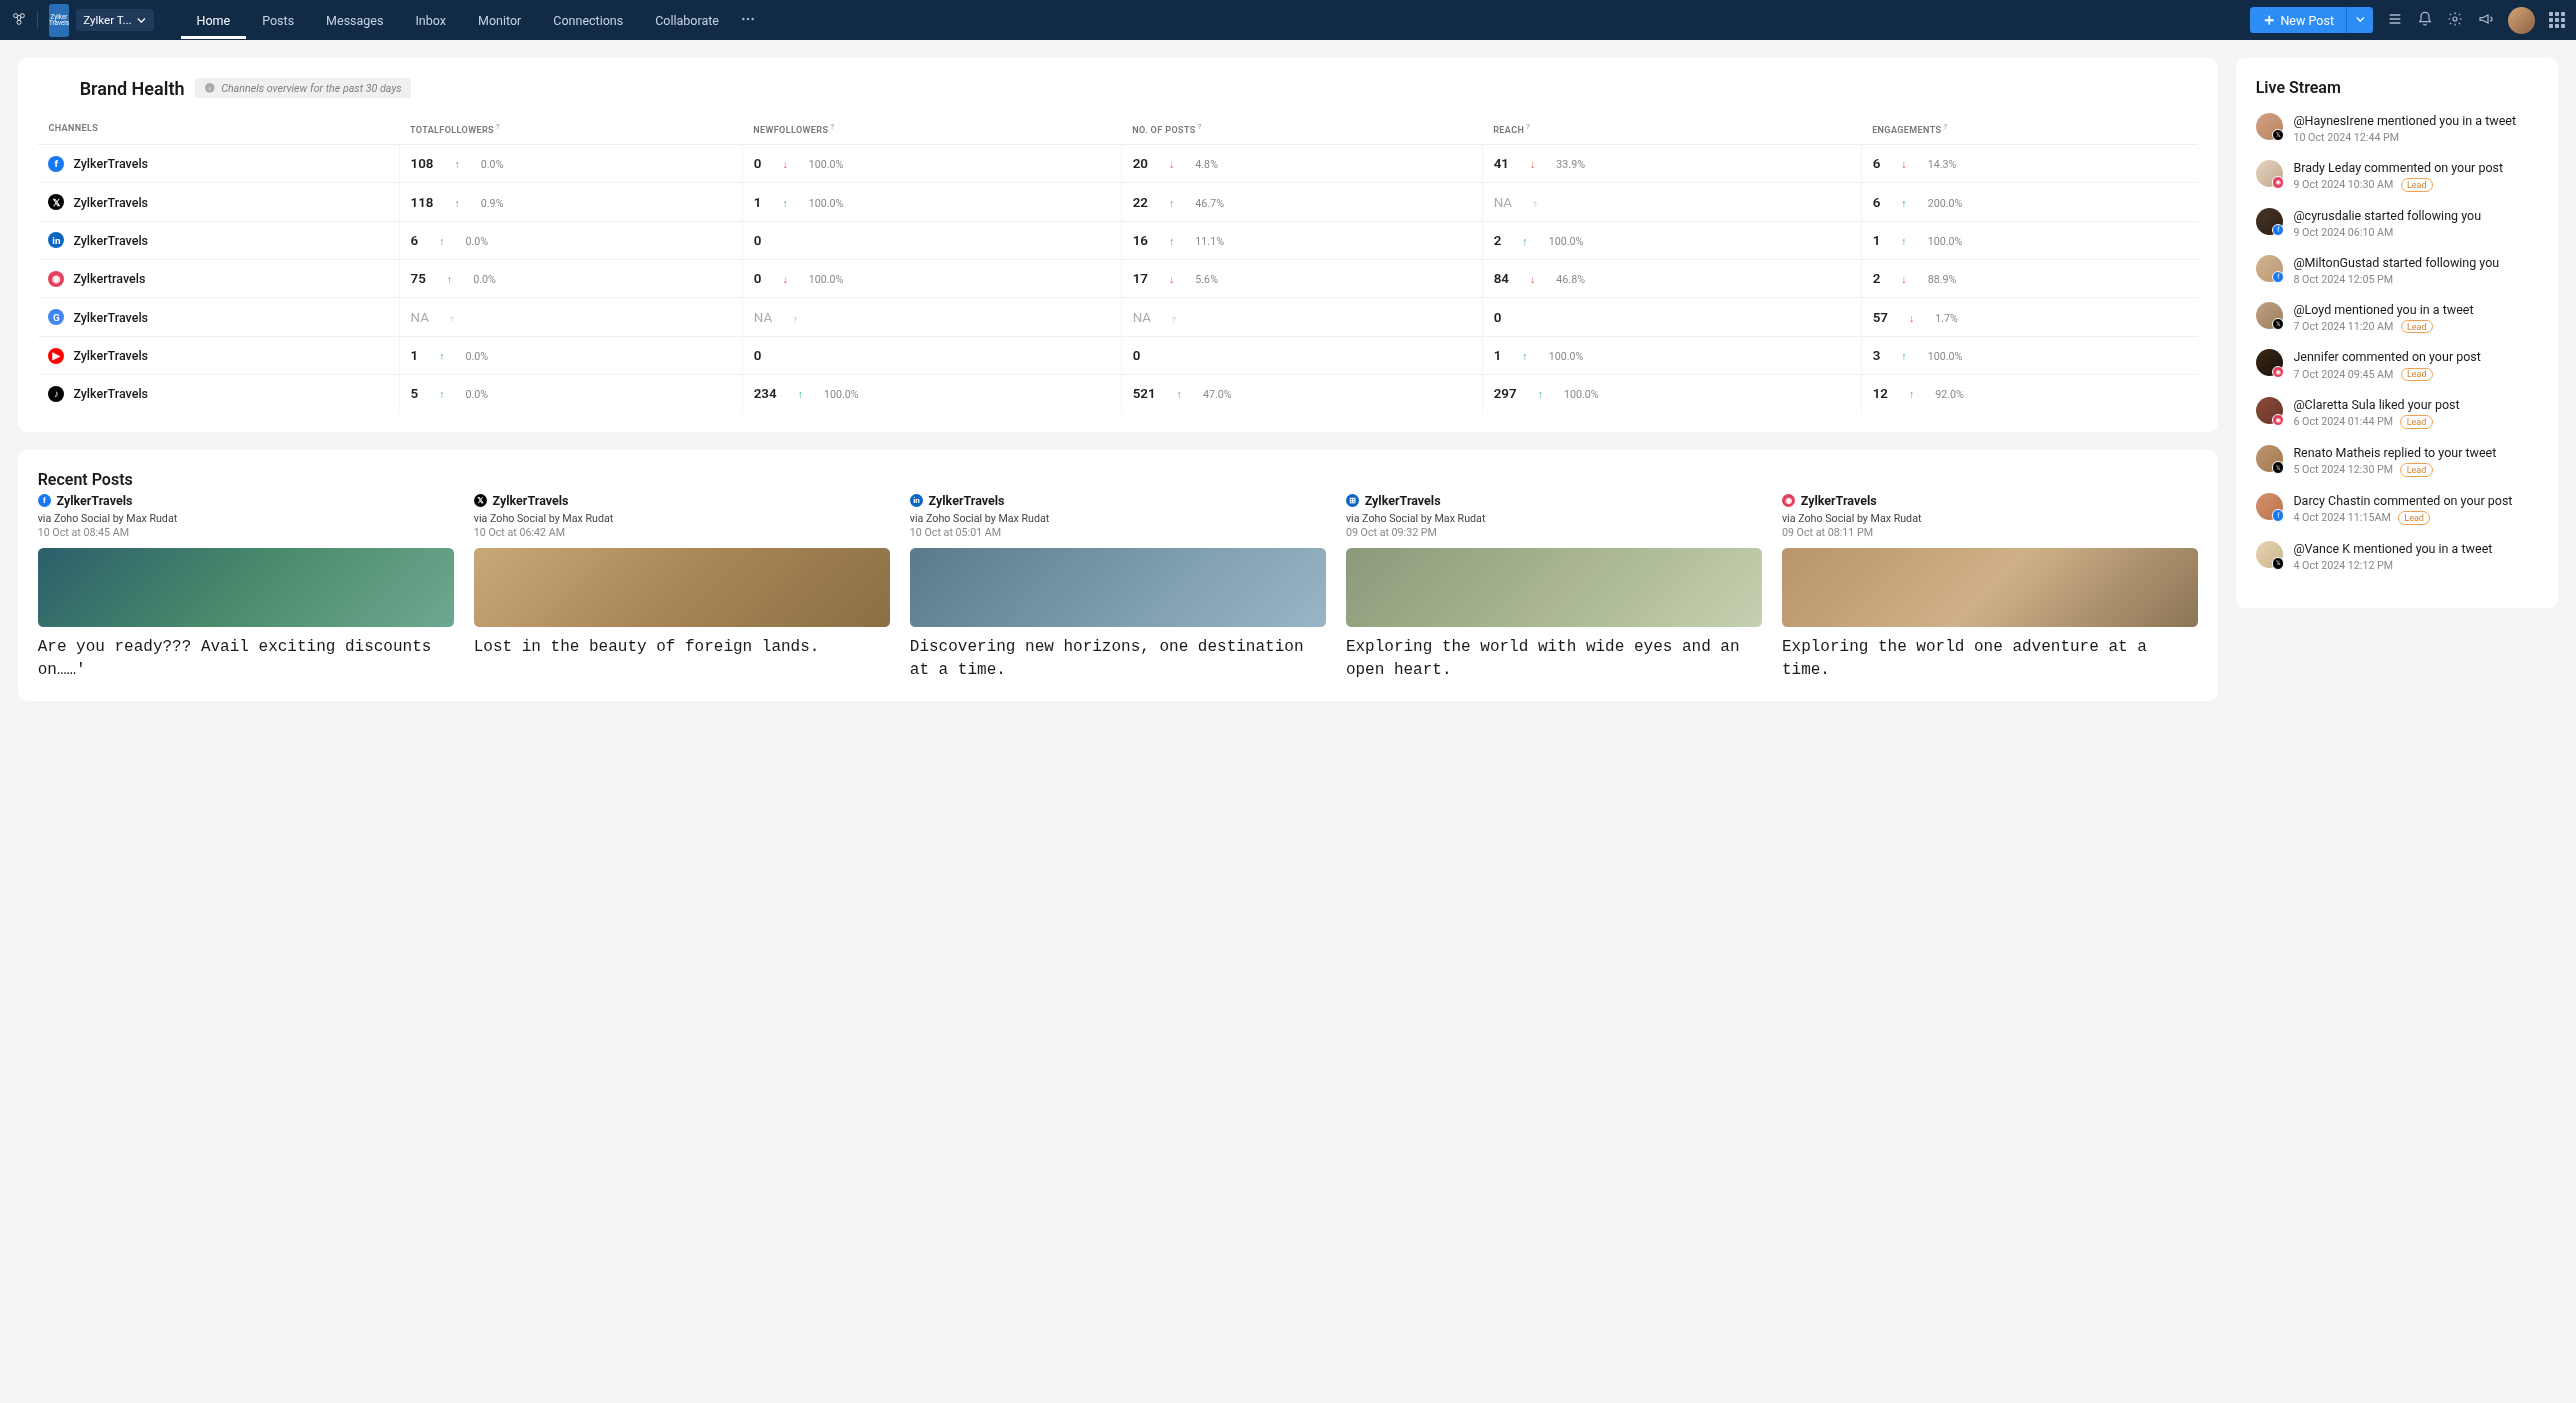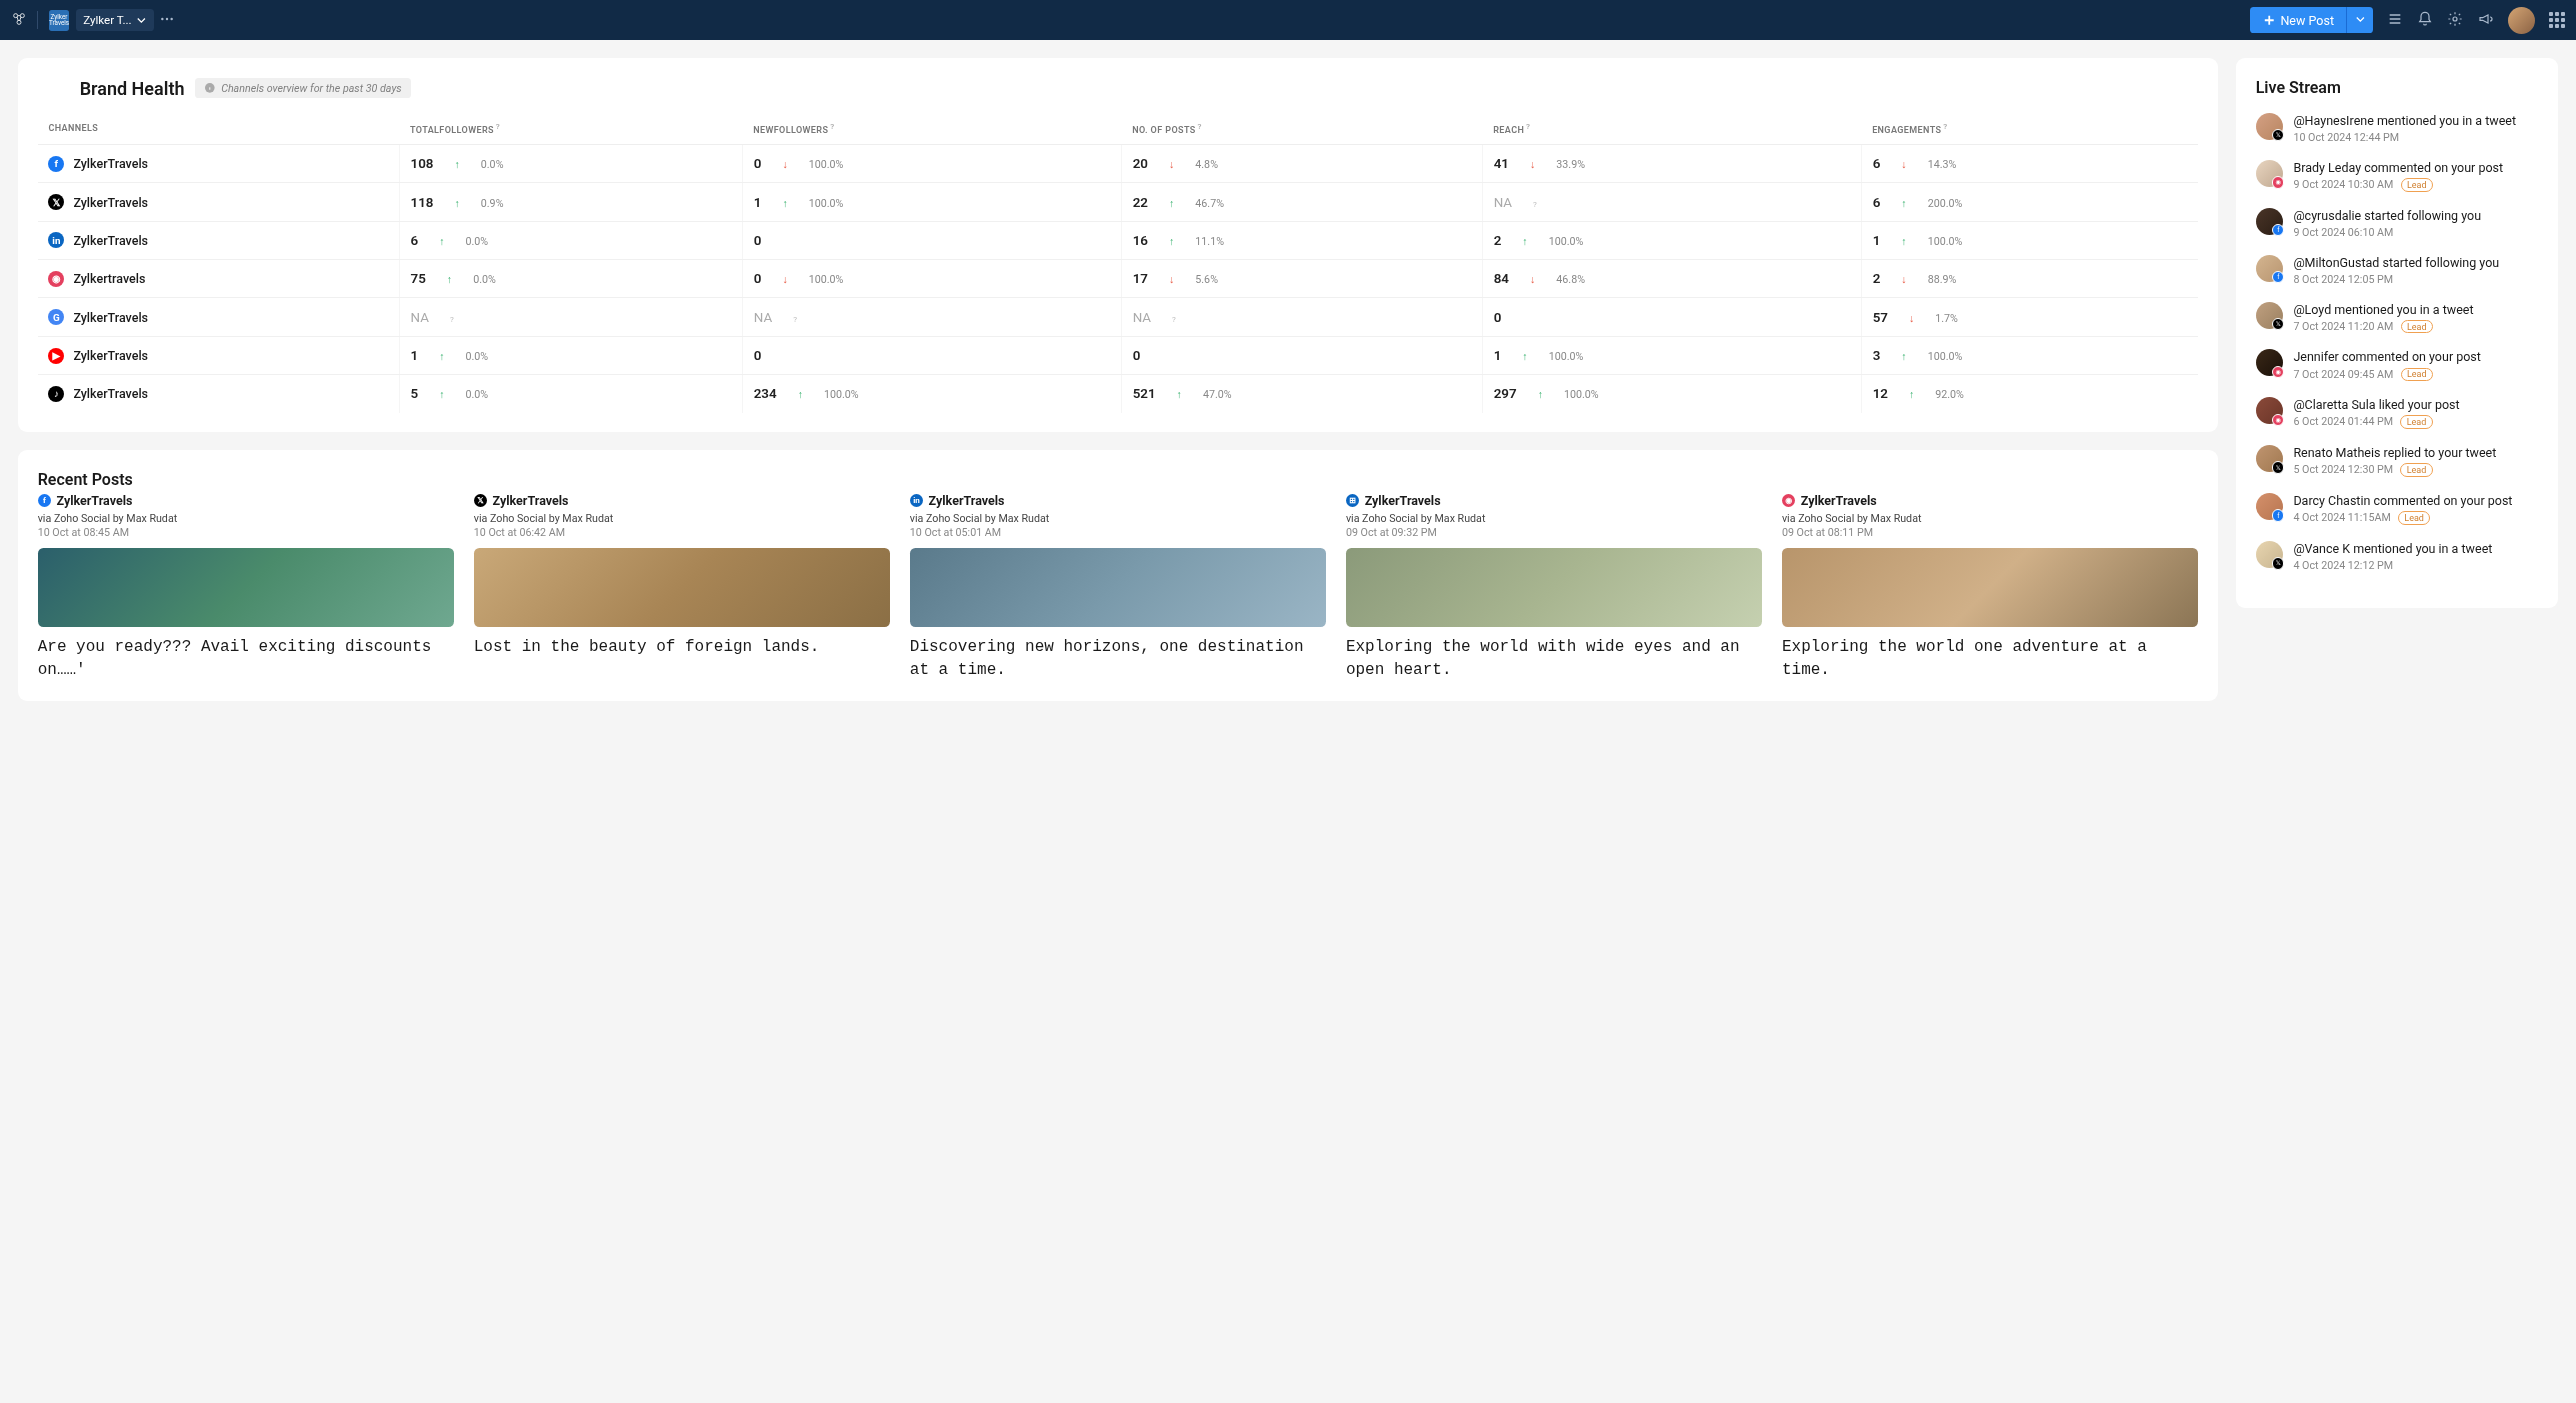"Zylker" .brand-badge { height: 21px -> 33px }
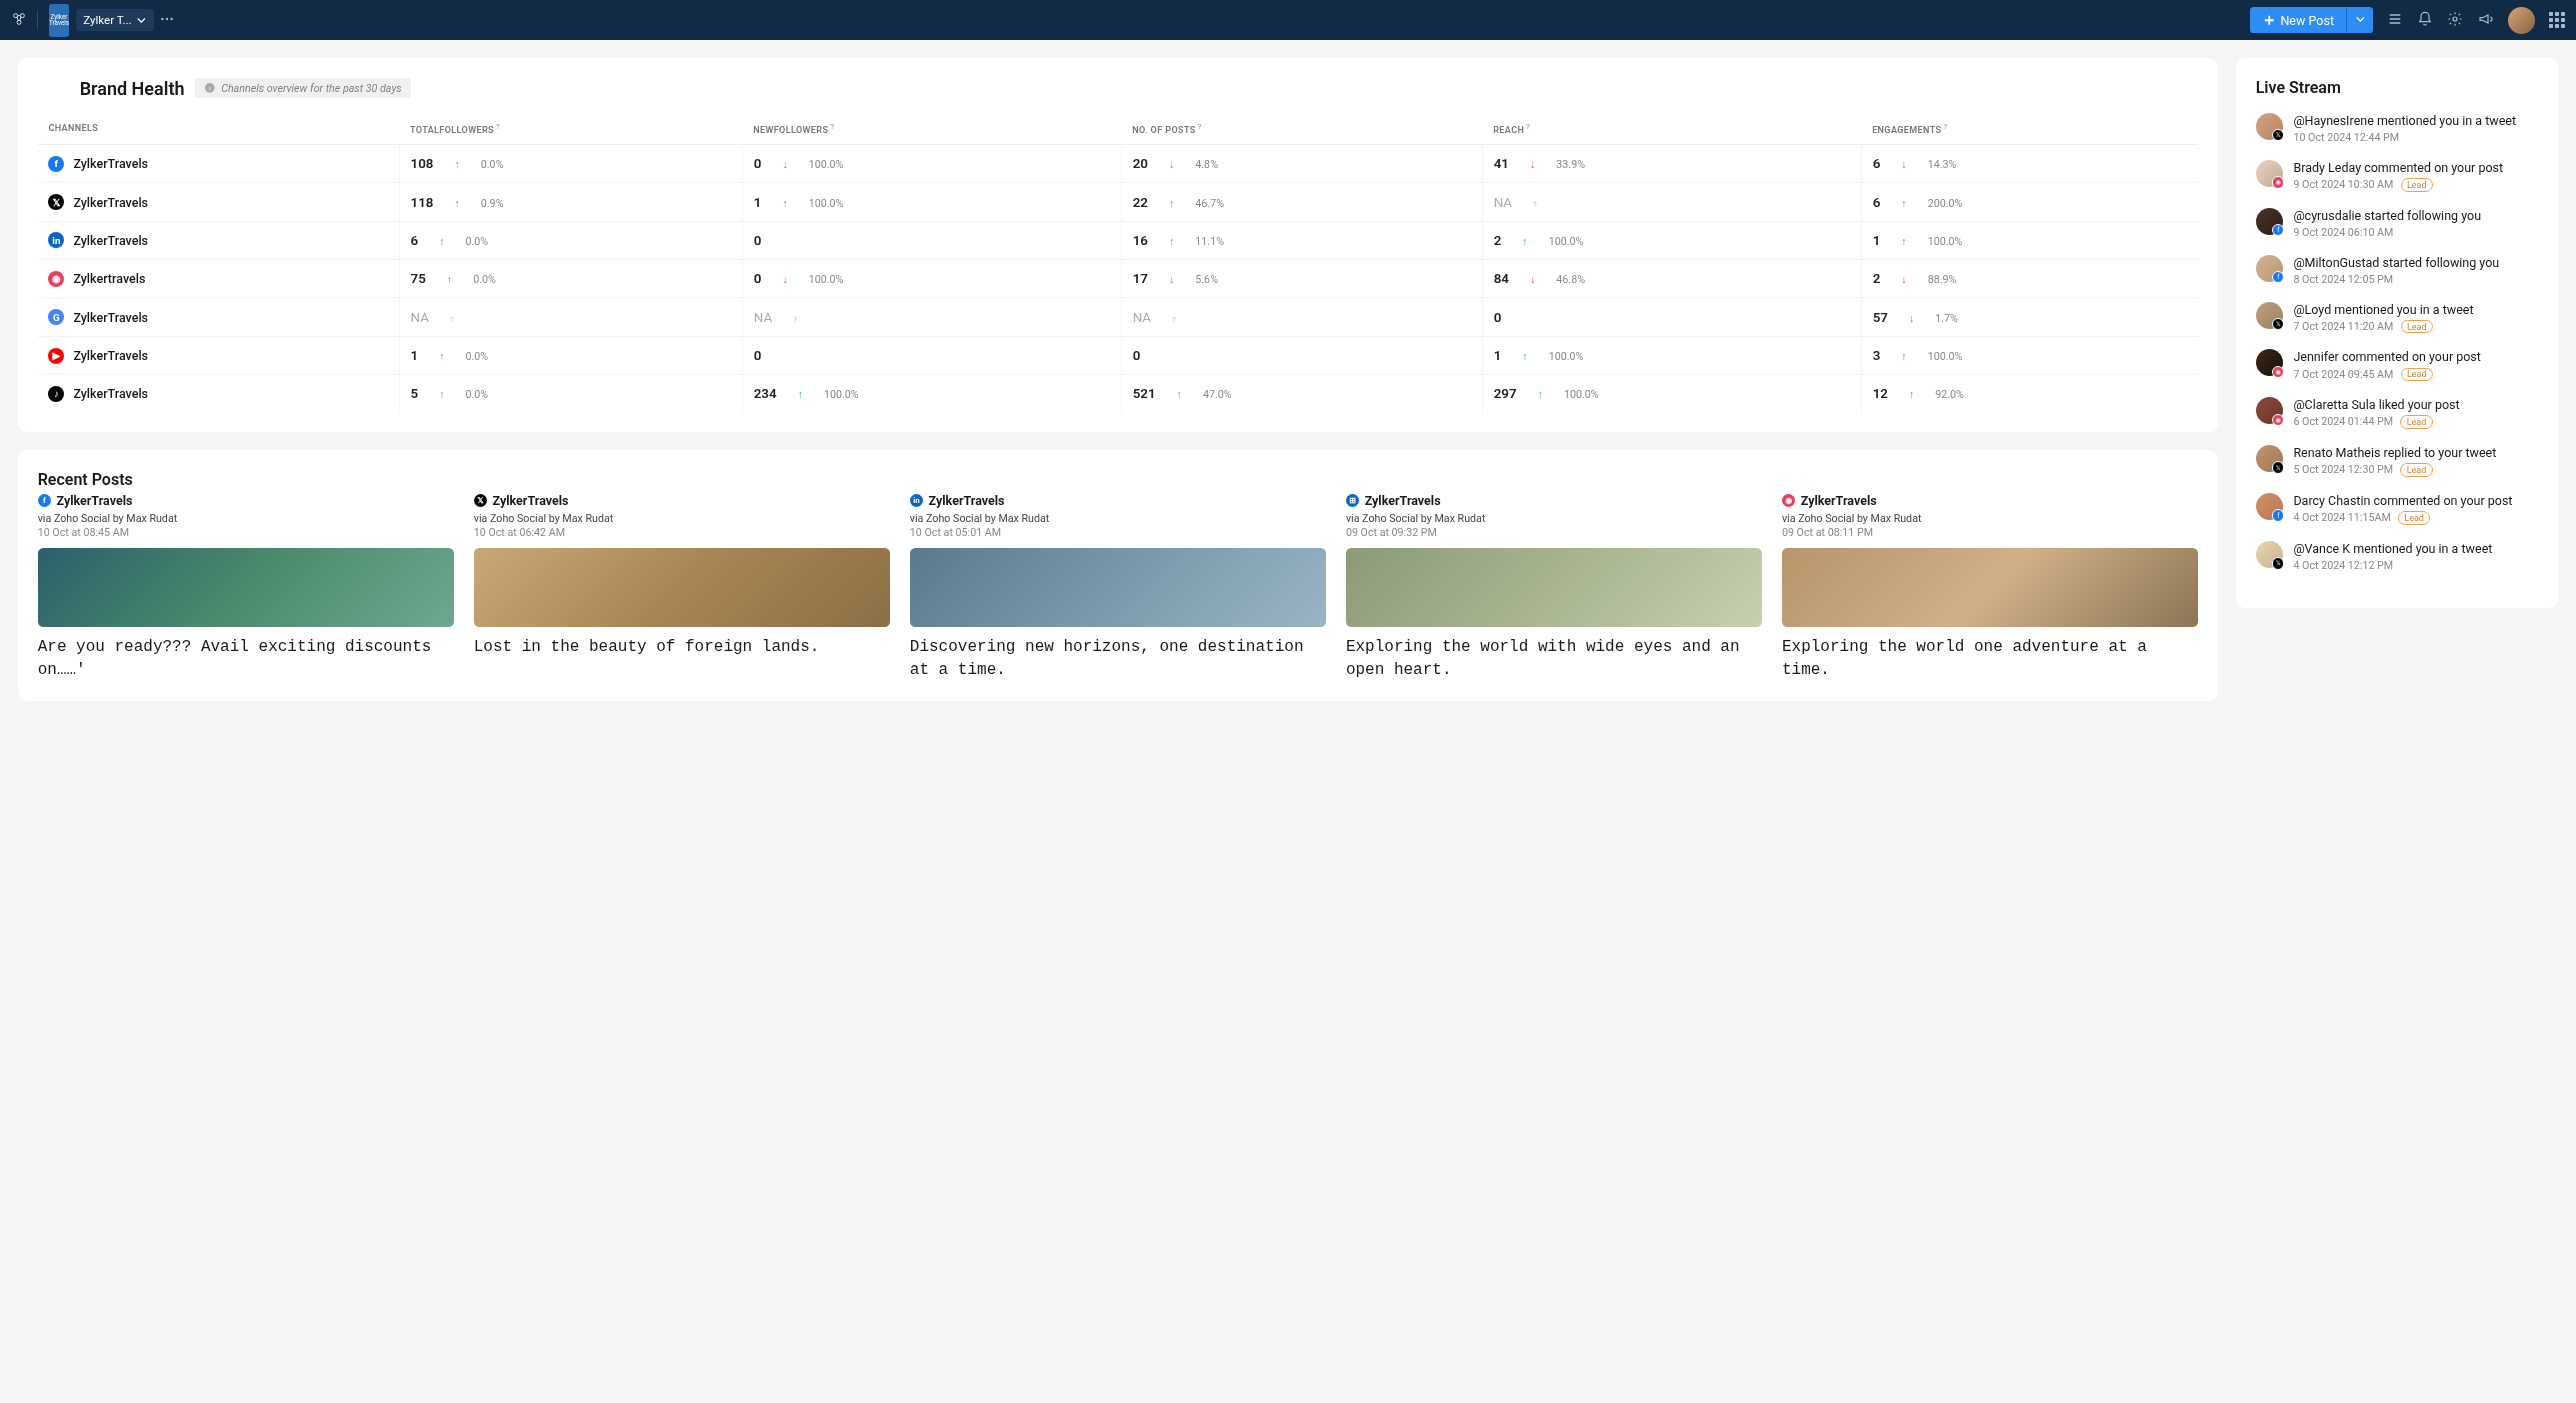"Home" div.nav { html: none -> <div> <div>Home</div> <div>Posts</div> <div>Messages</div> <div>Inbox</div> <div>Monitor</div> <div>Connections</div> <div>Collaborate</div> </div> }
